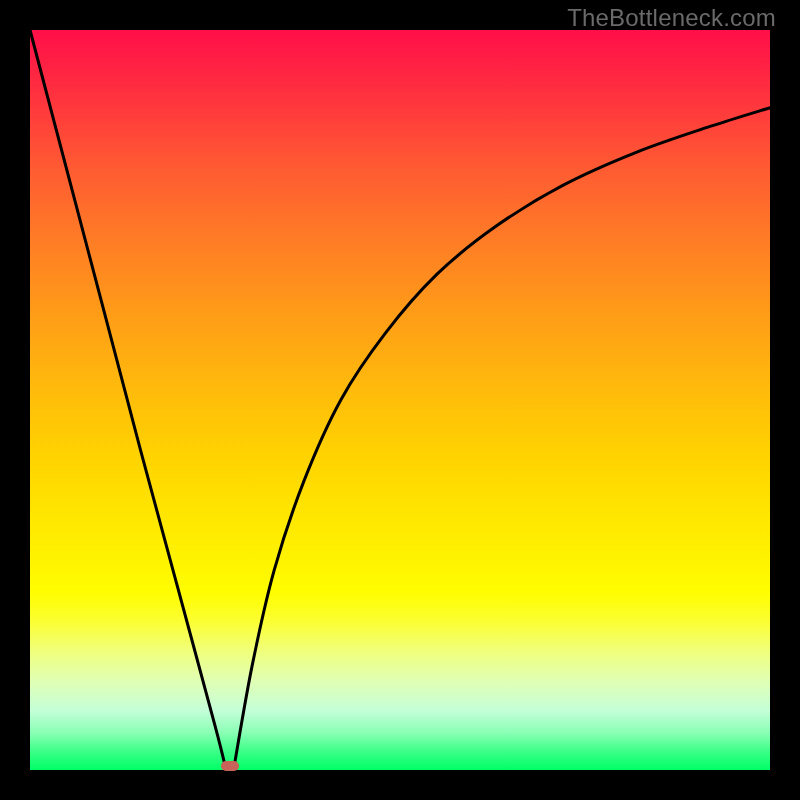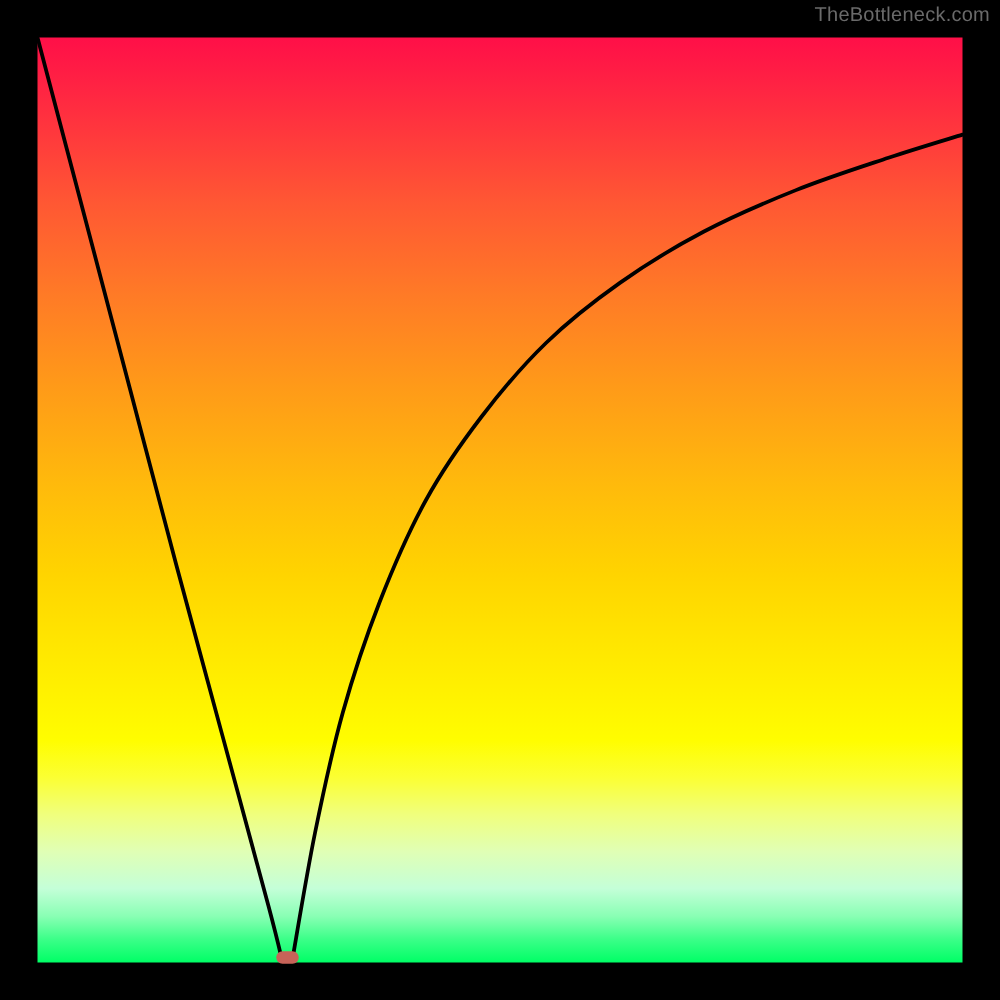"TheBottleneck.com" .watermark { font-size: 16px -> 24px; right: 8px -> 24px }
